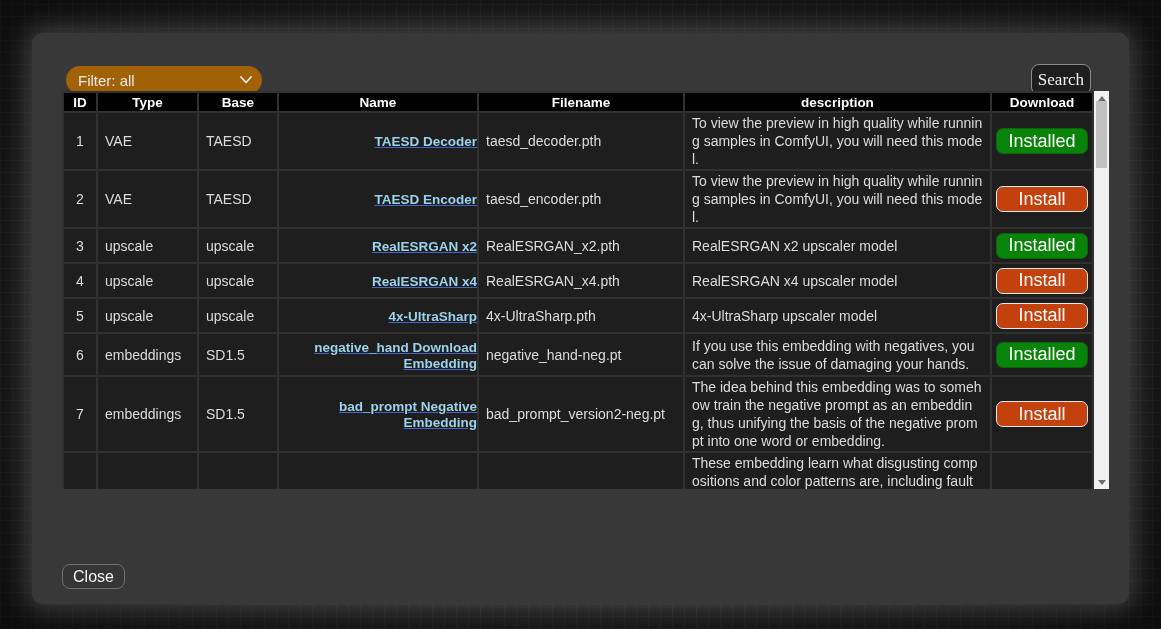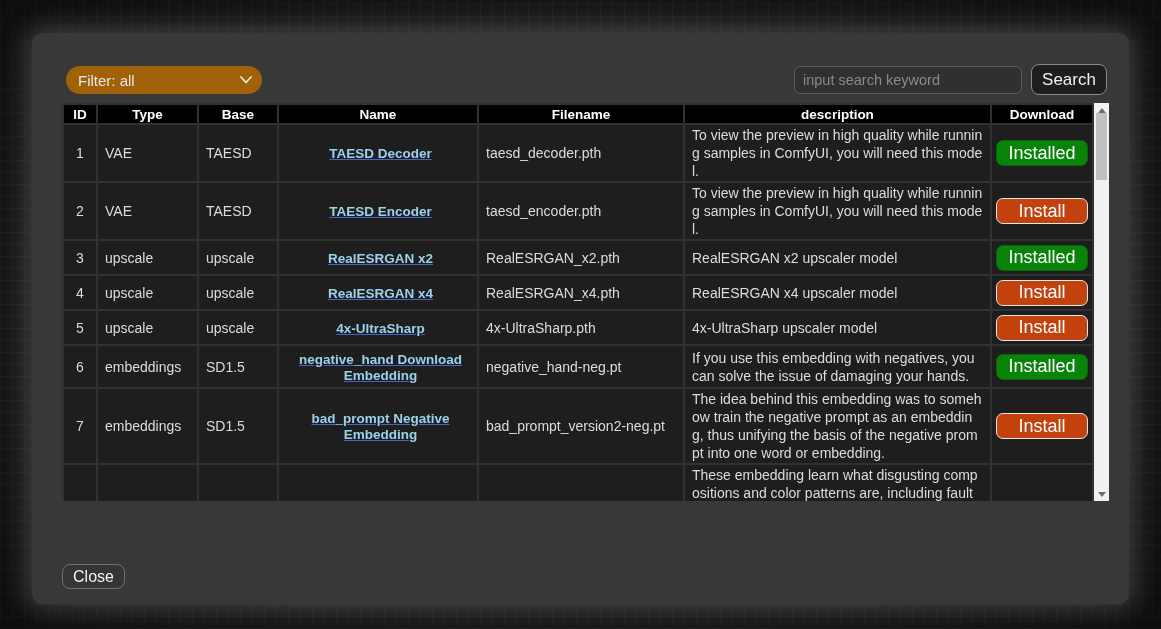"input search keyword" input.search-input { html: <input> -> none }
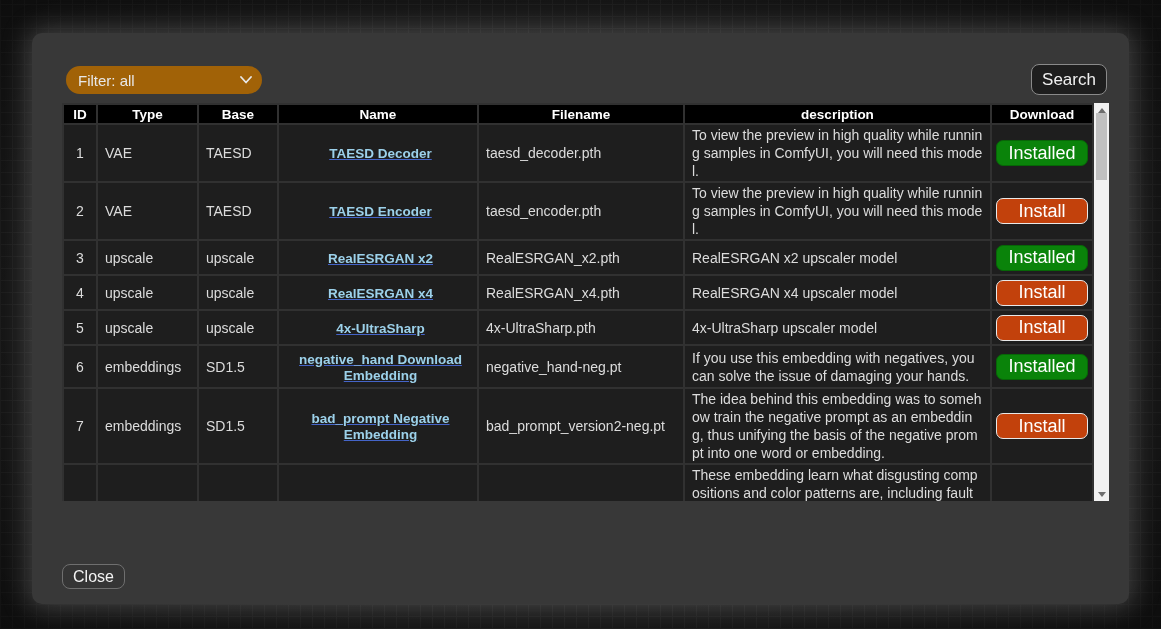"Search" .search-btn { font-family: Liberation Sans, sans-serif -> Liberation Serif, serif; width: 76px -> 60px }
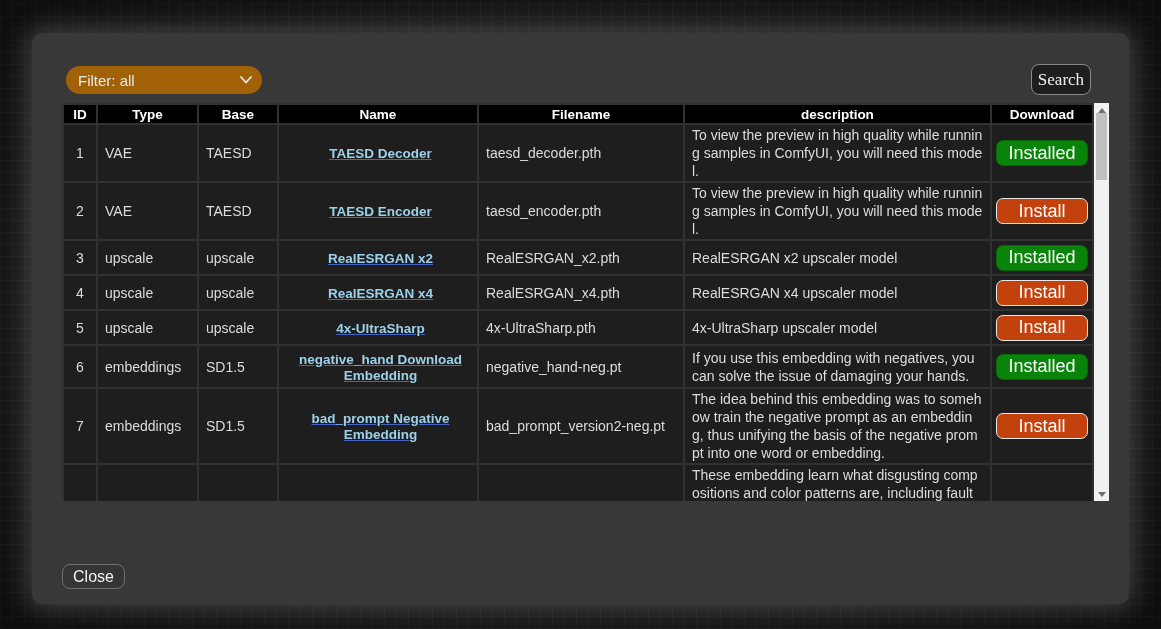"ID" .table-zone { top: 70px -> 58px }
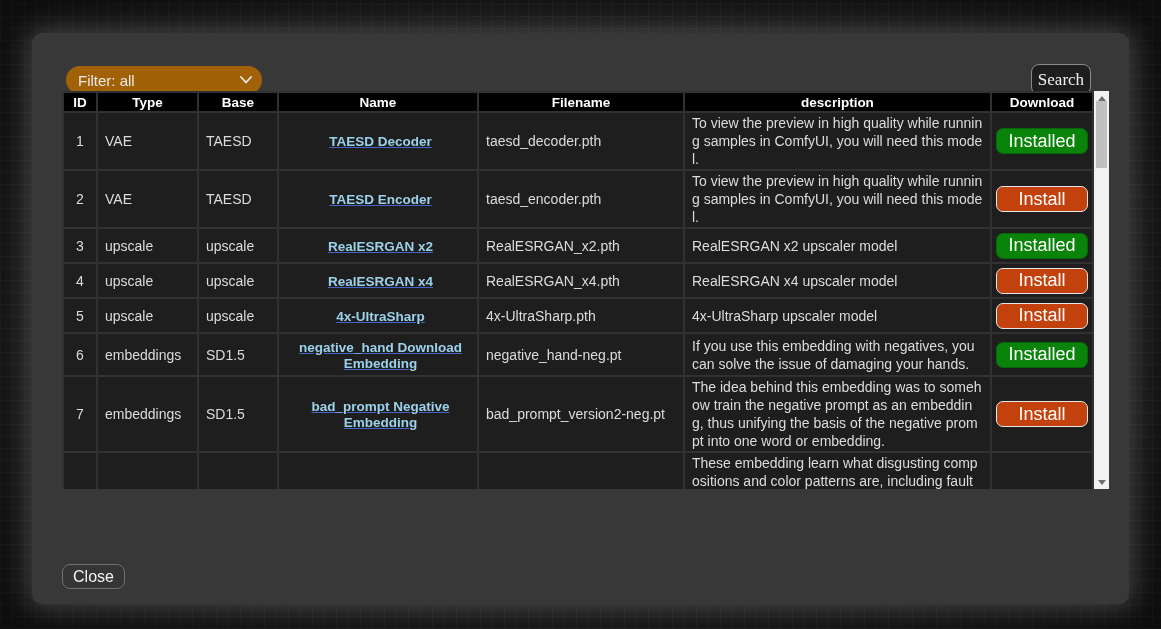"TAESD Decoder" td.c-name { text-align: center -> right }
